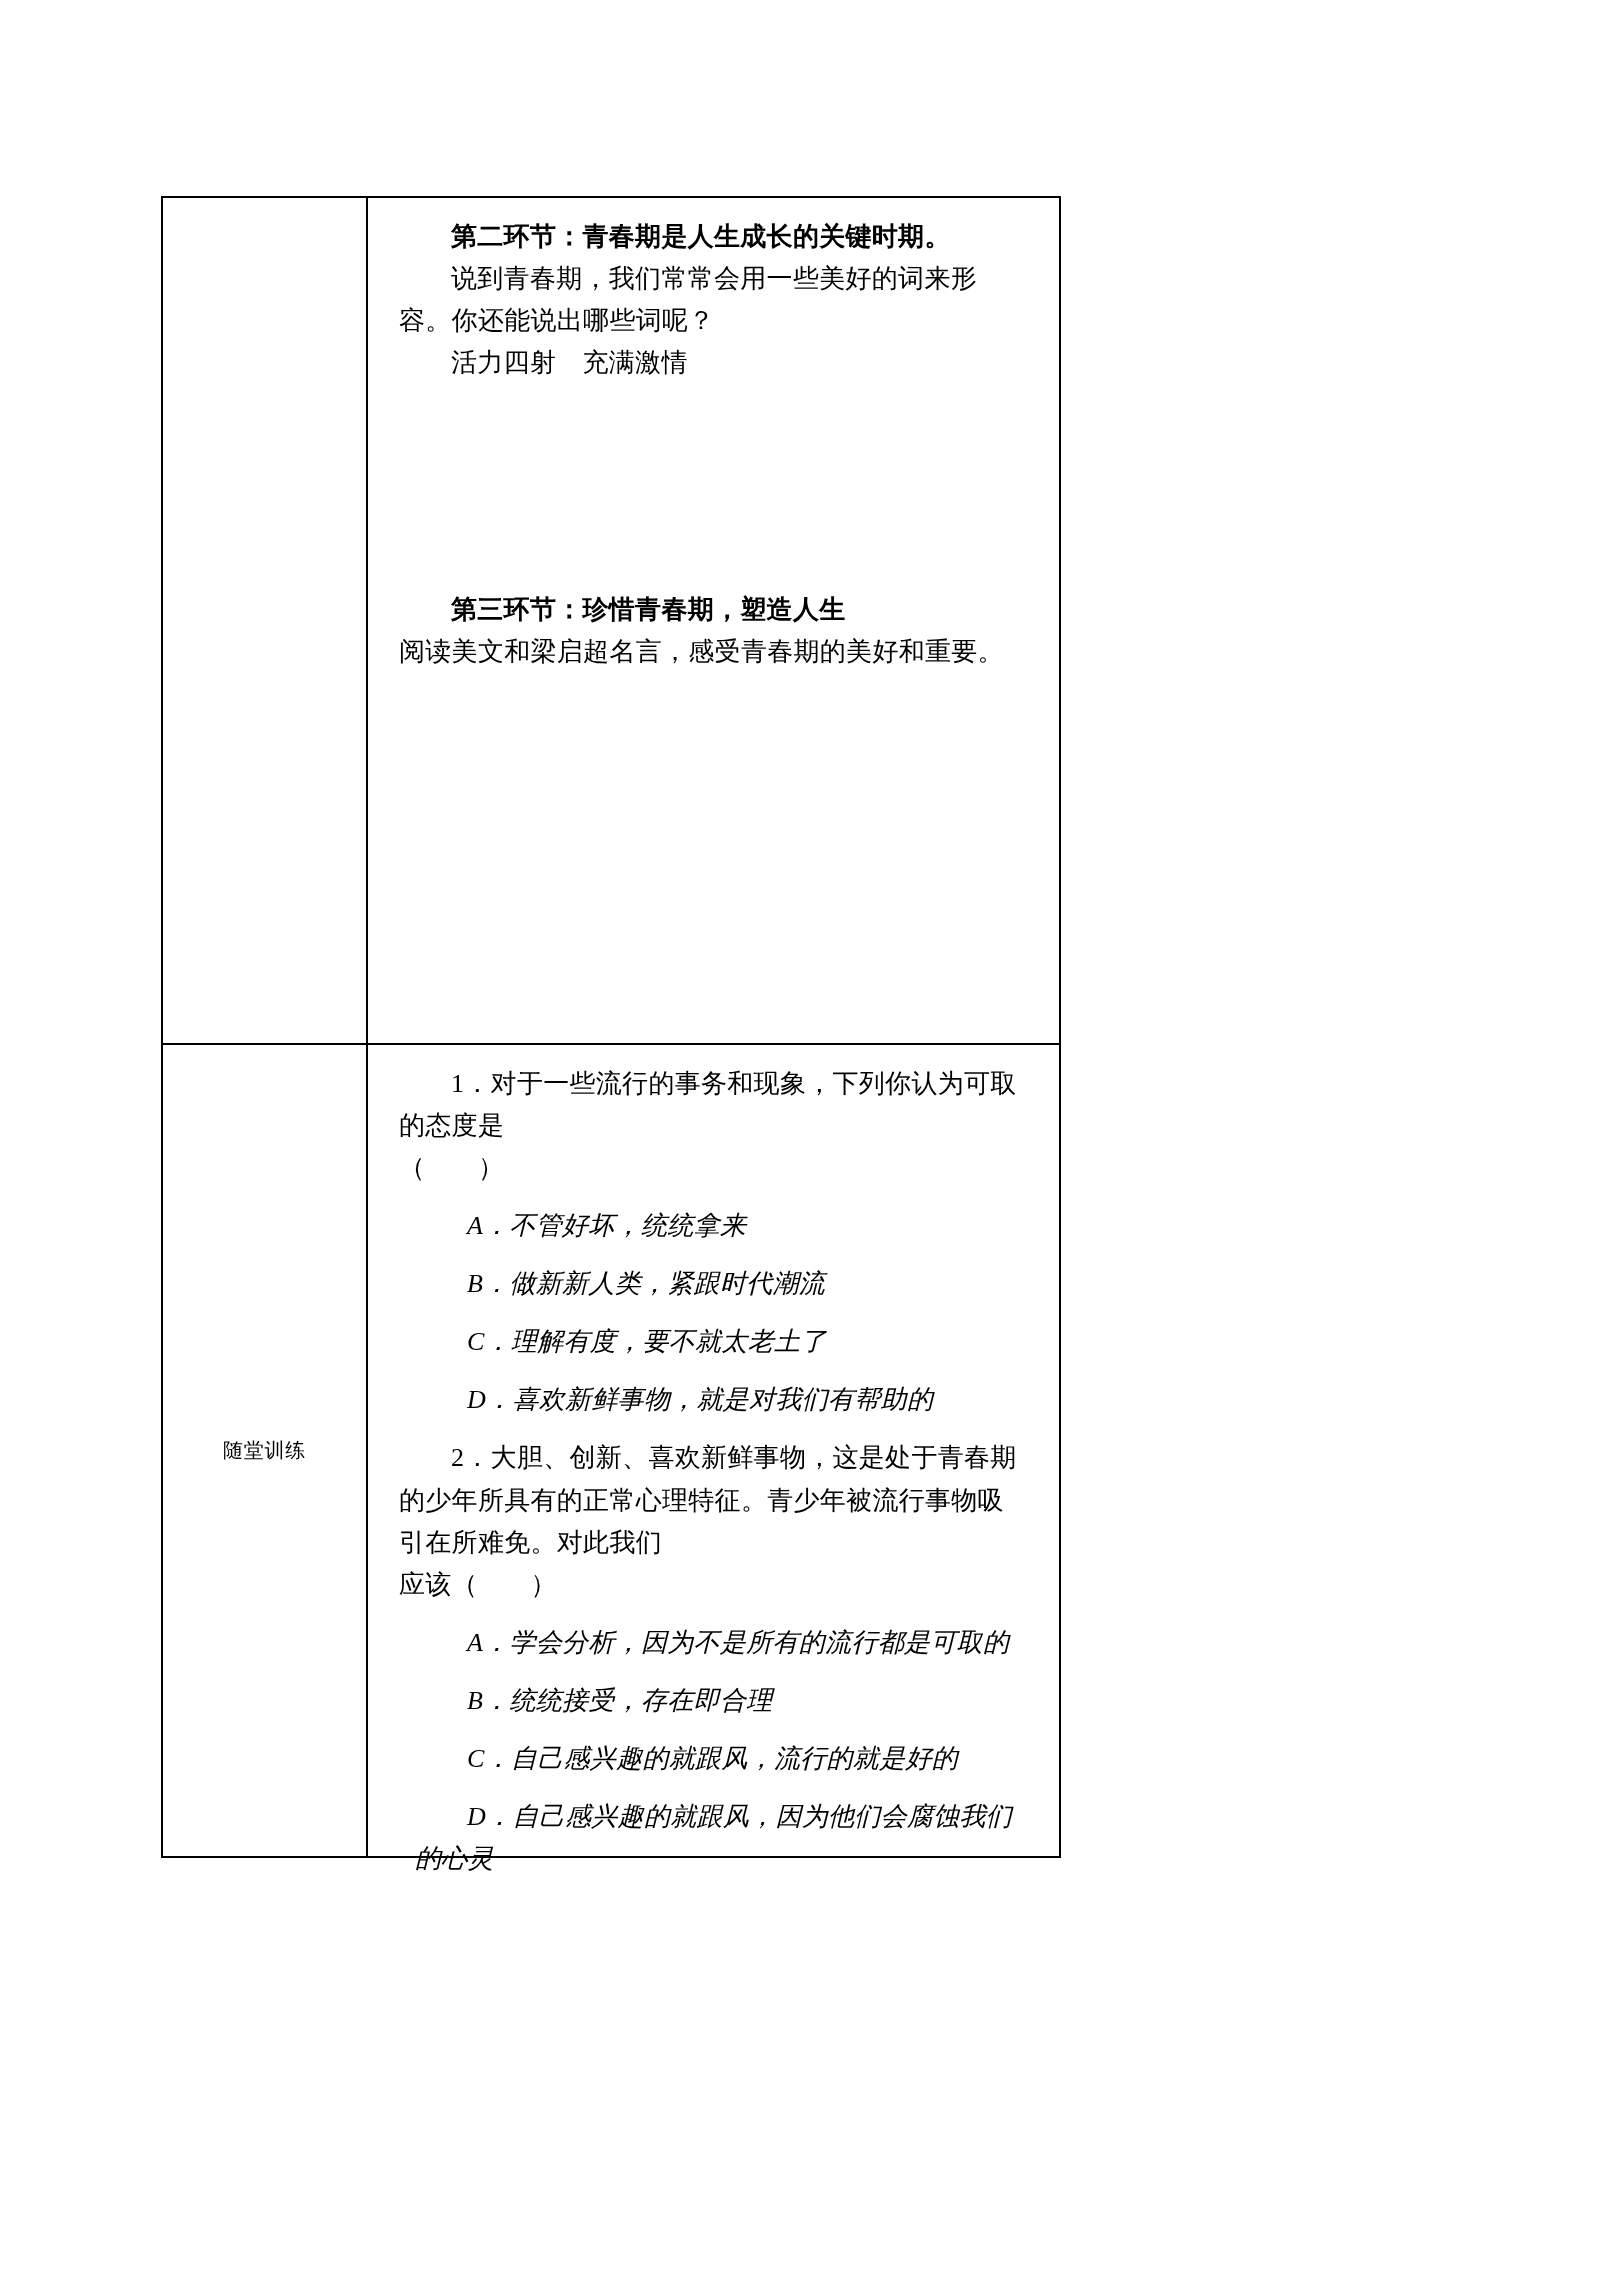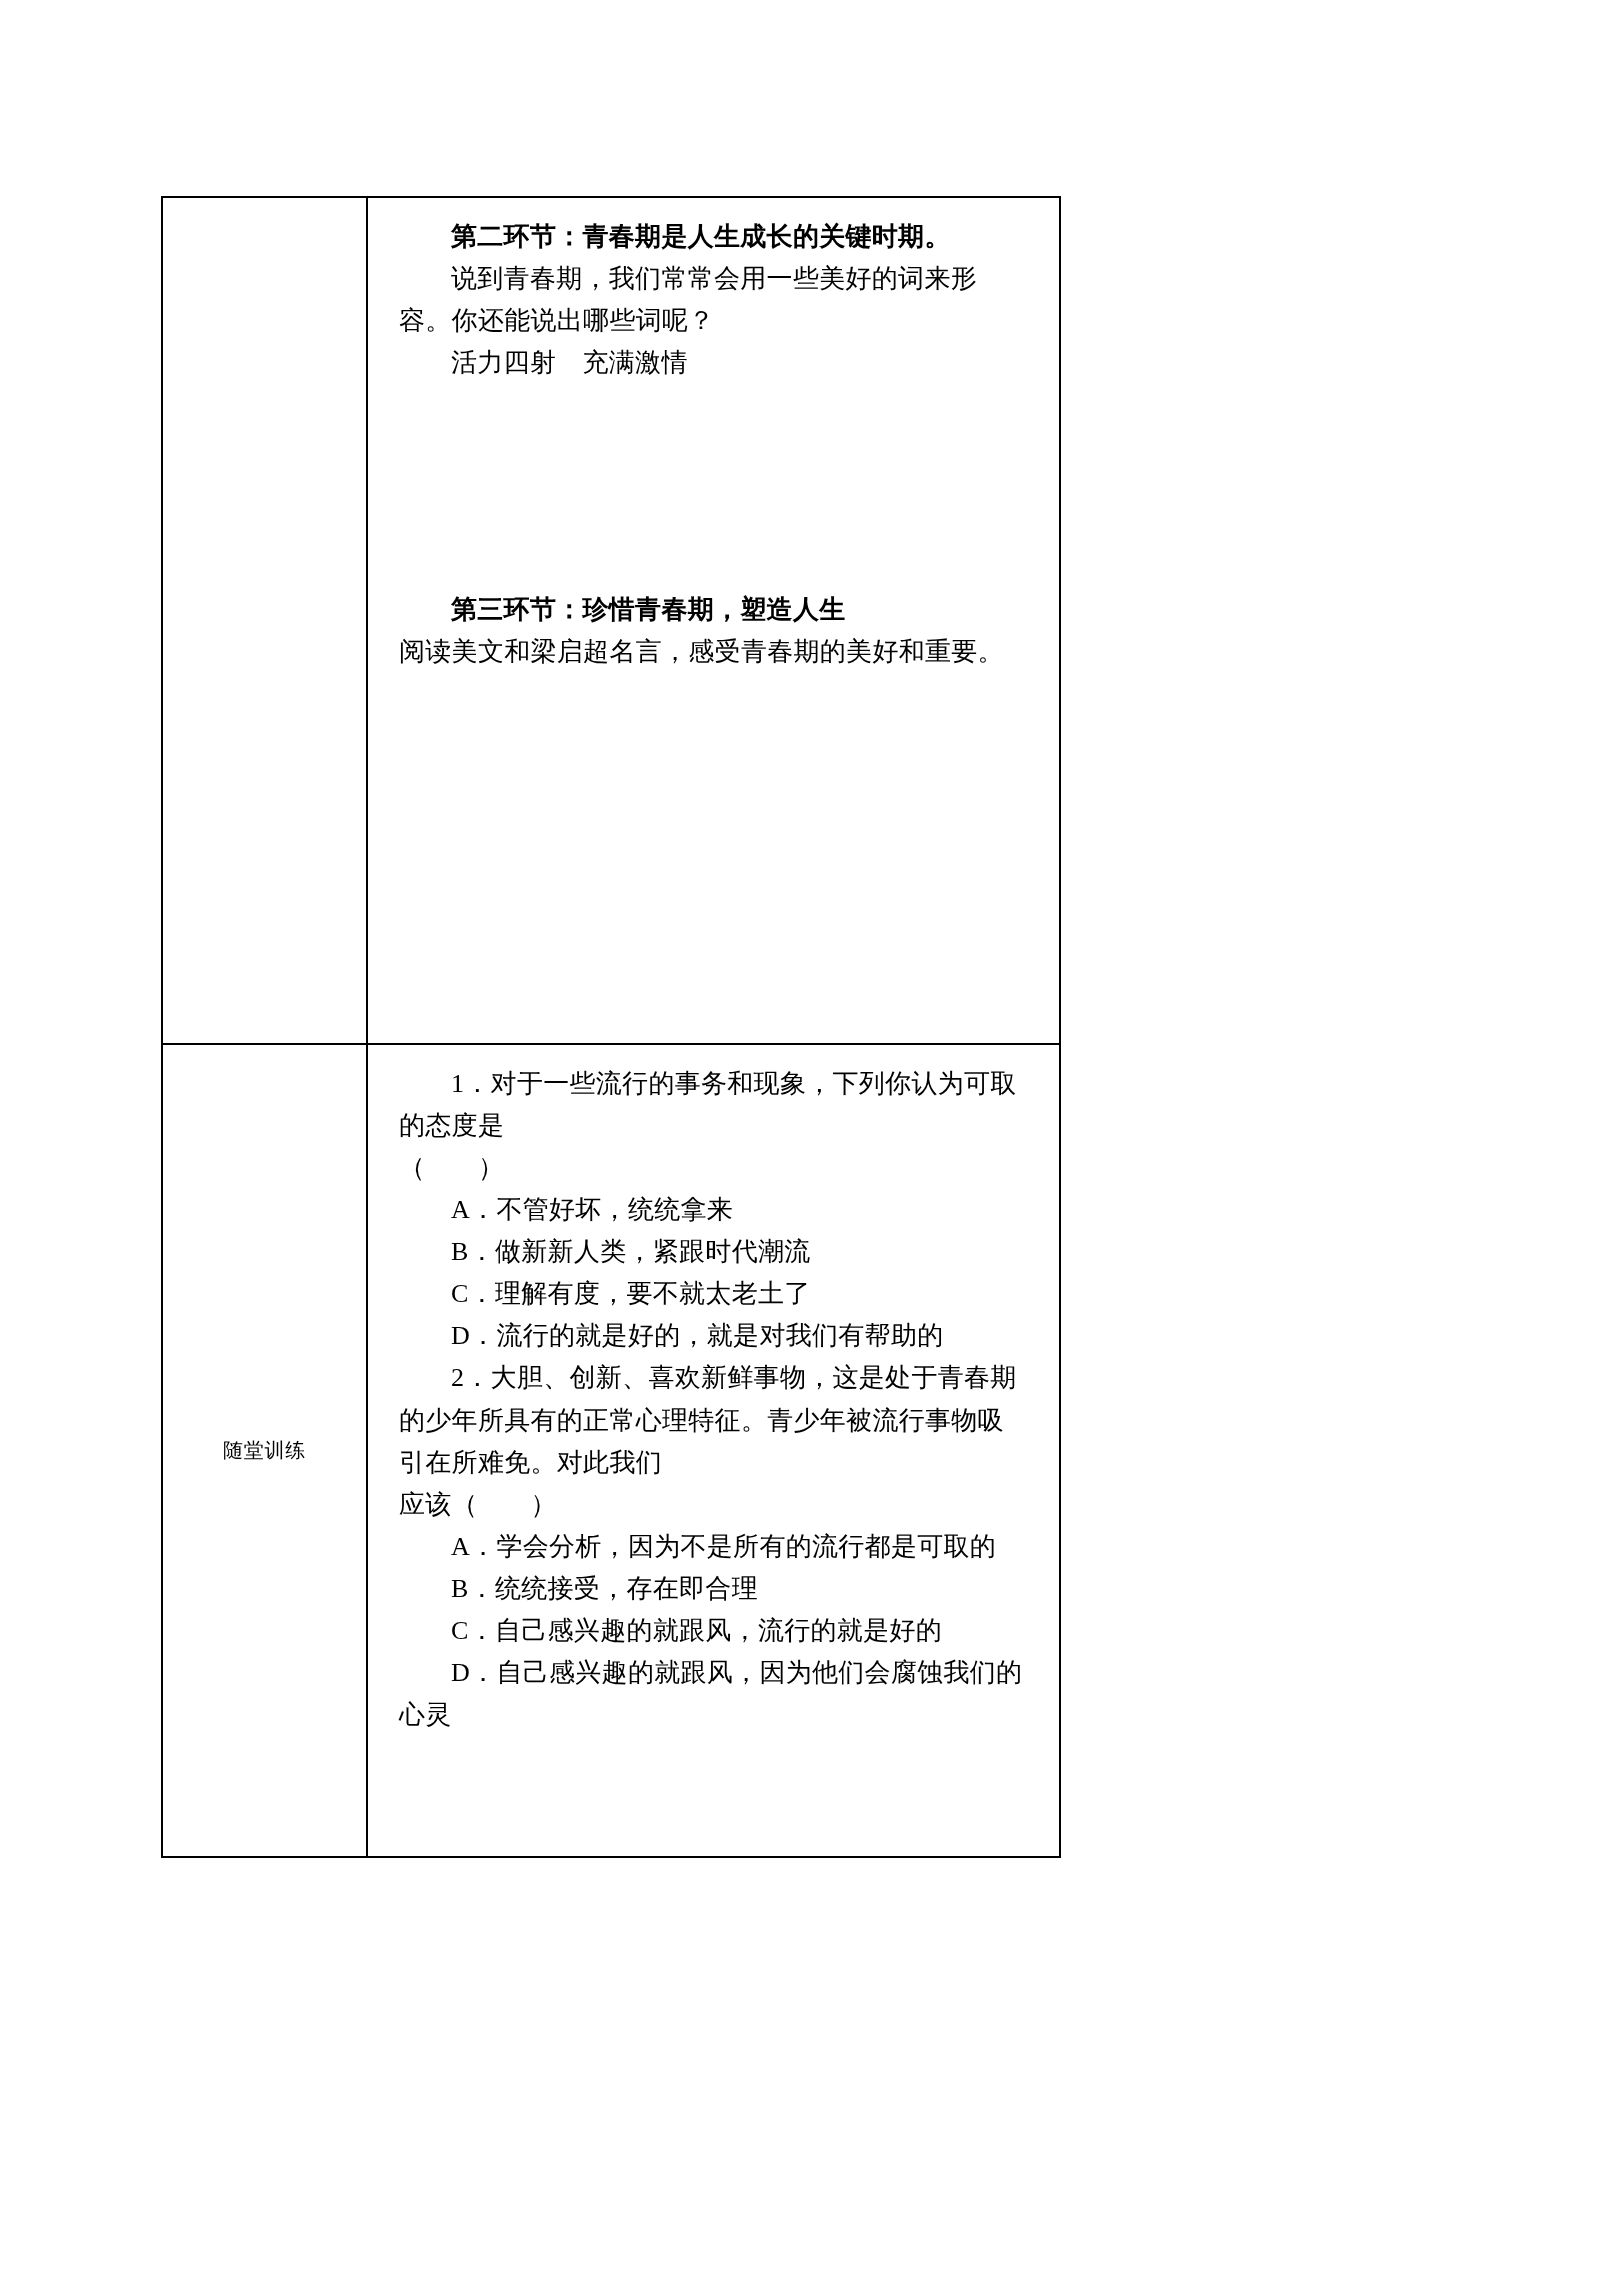"A．不管好坏，统统拿来" .opt { font-style: none -> italic; margin: 0 -> 16px }
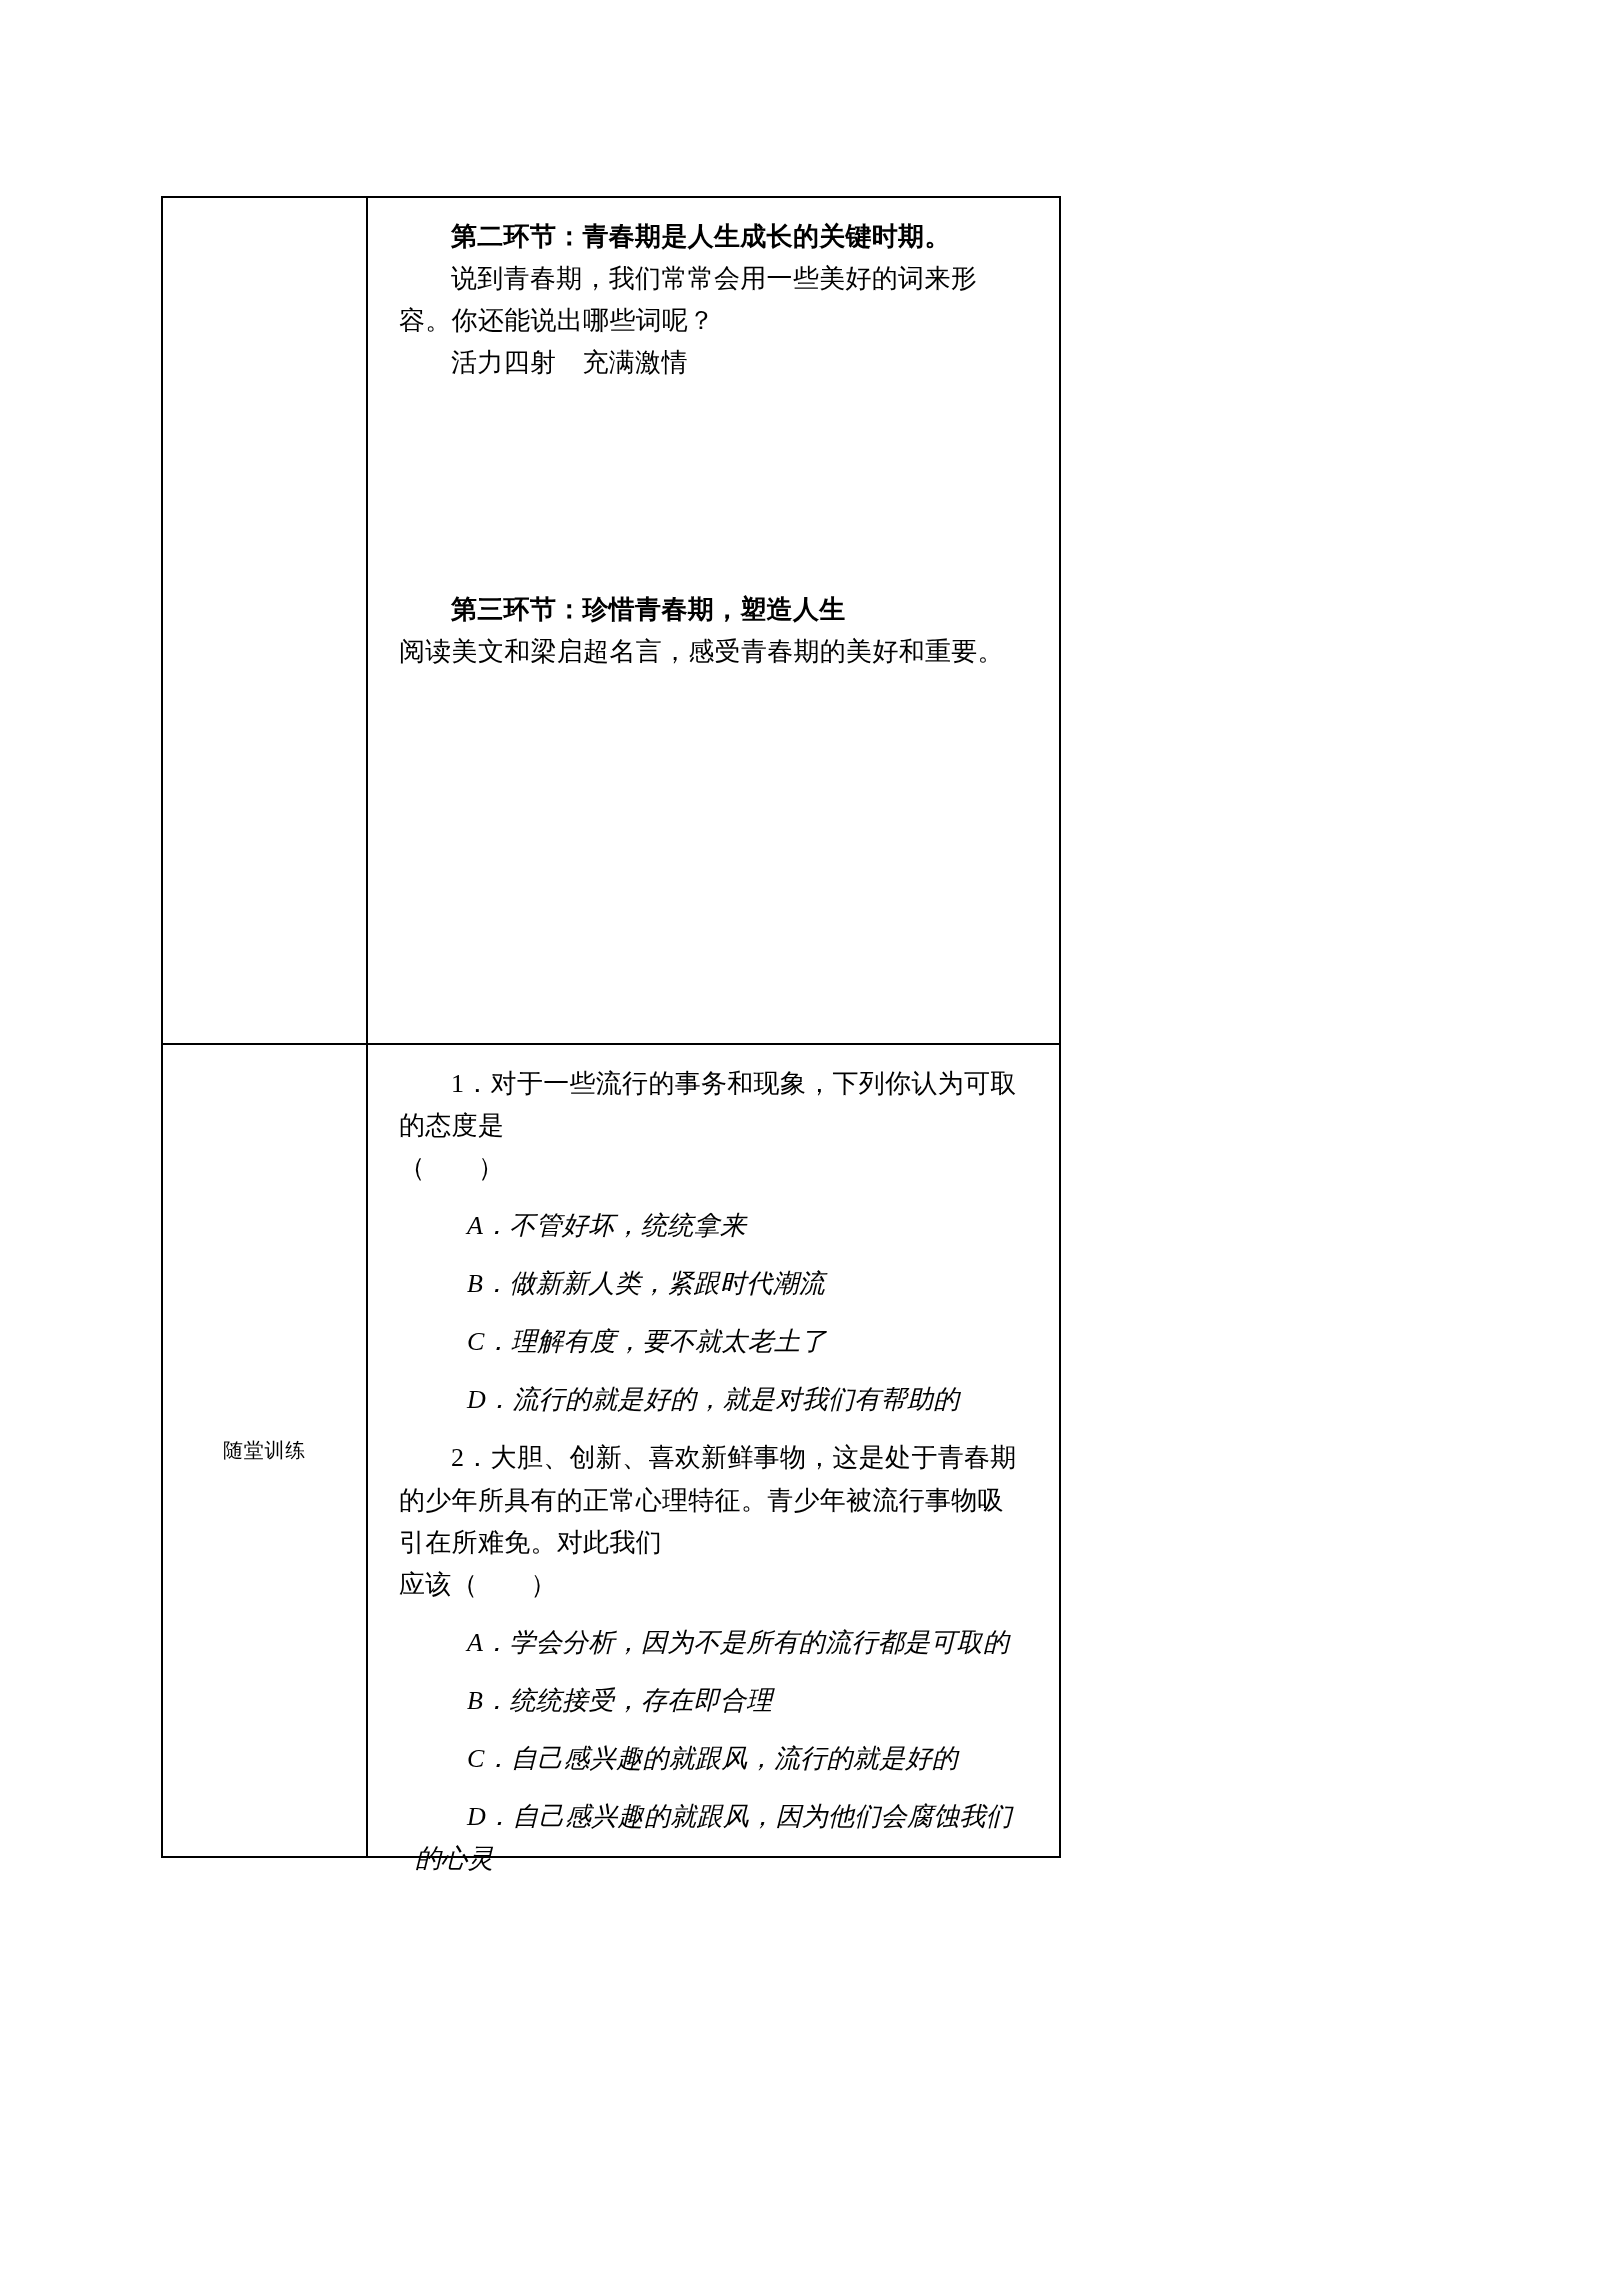"D．流行的就是好的，就是对我们有帮助的" p.opt { text: 流行的就是好的 -> 喜欢新鲜事物 }
